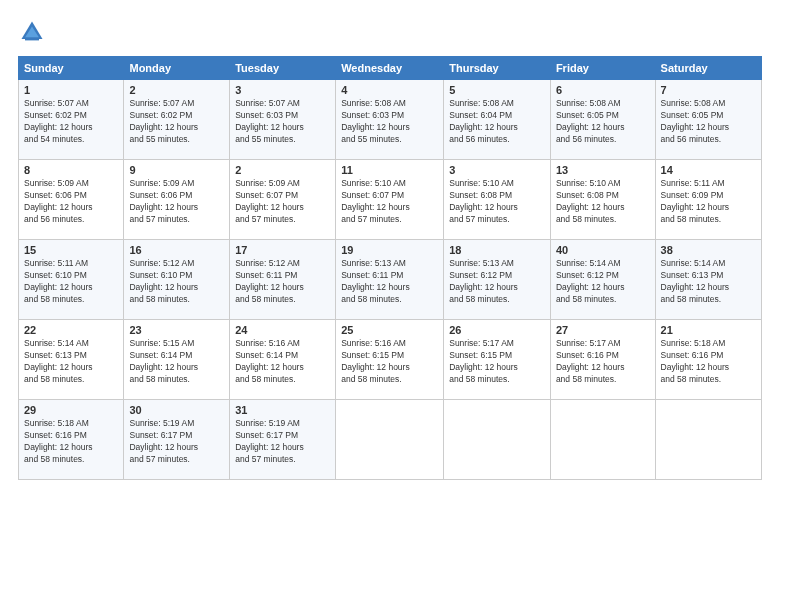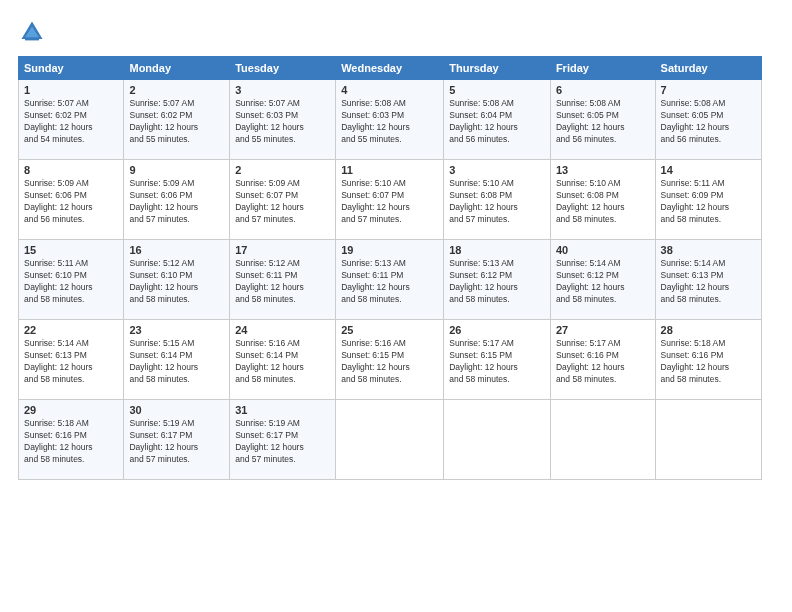"28" span.day-num { text: 28 -> 21 }
